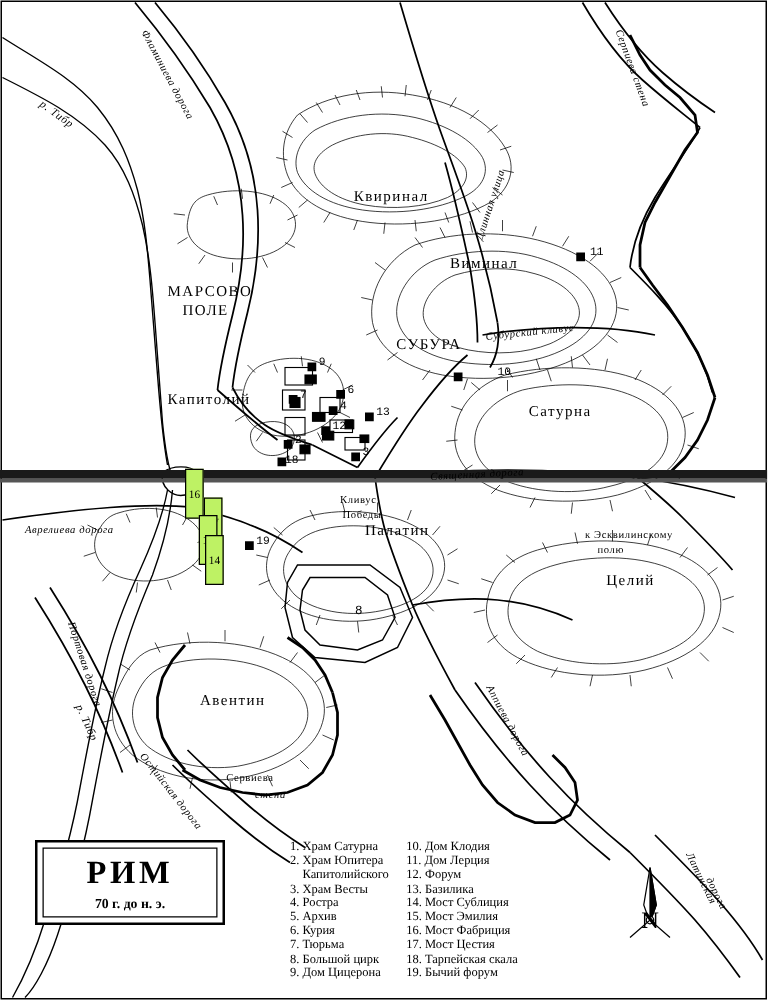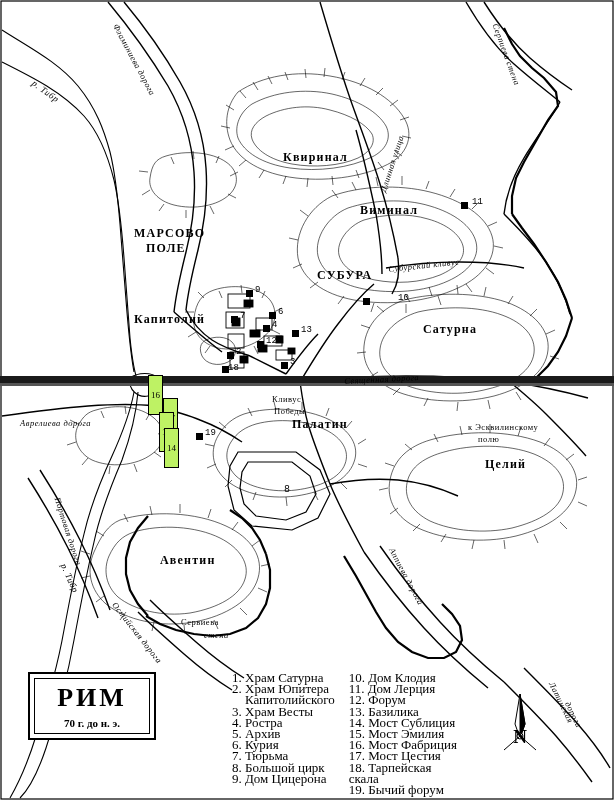"Квиринал" .lbl-region { font-weight: bold -> normal }
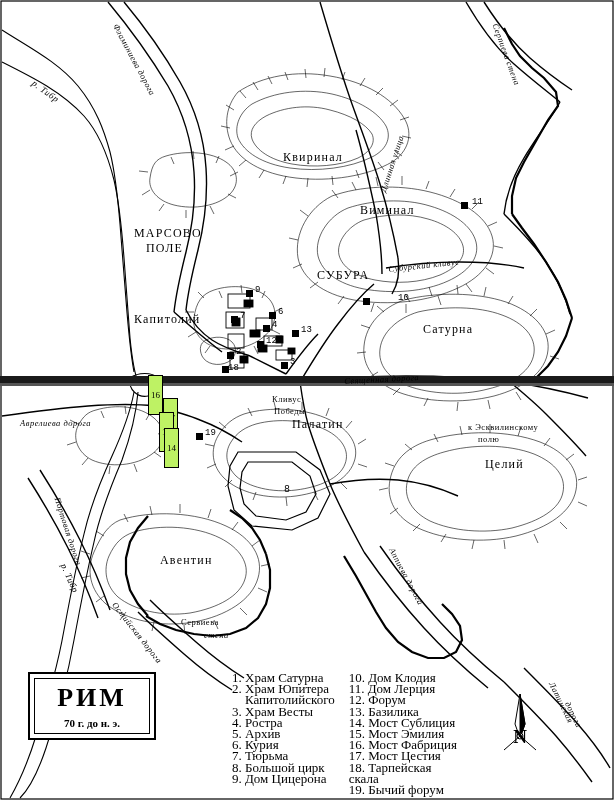"1. Храм Сатурна" #legend { font-size: 13px -> 10px }
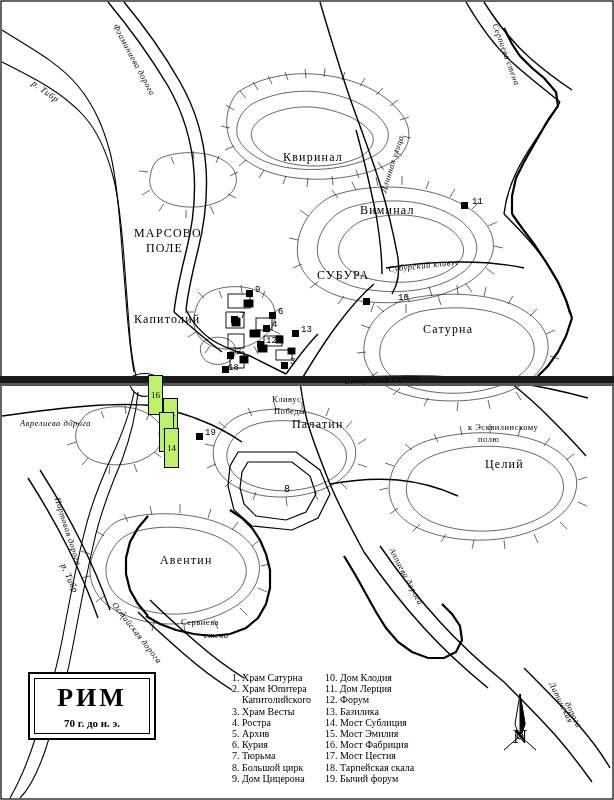"РИМ" #title-box { width: 128px -> 152px }
